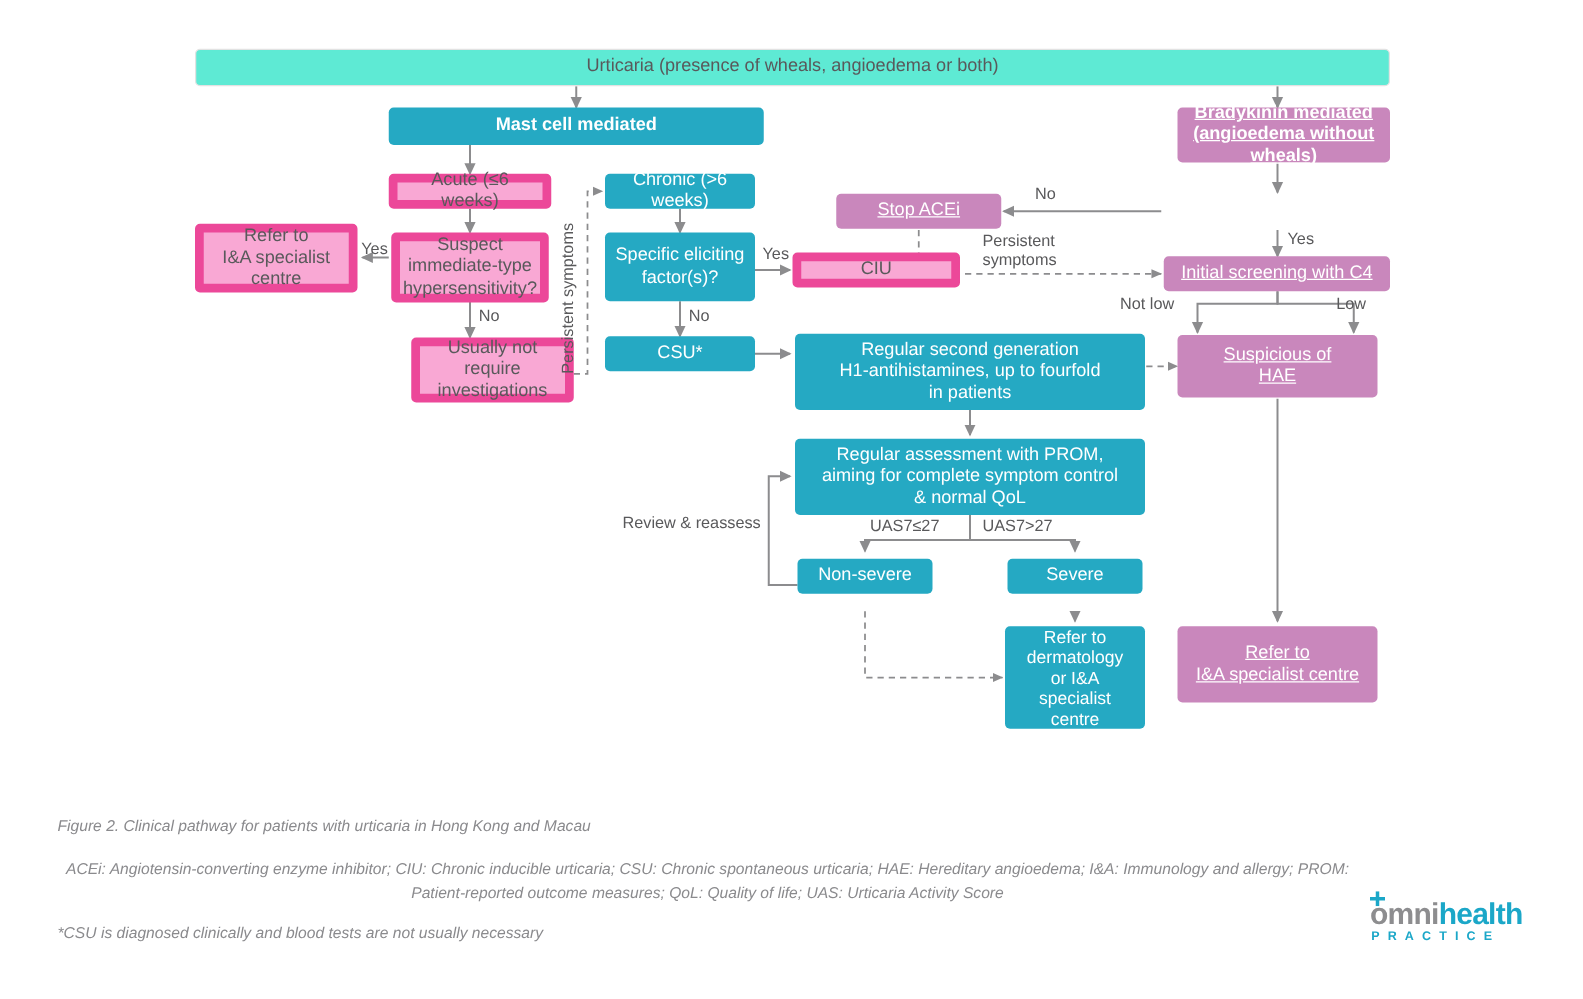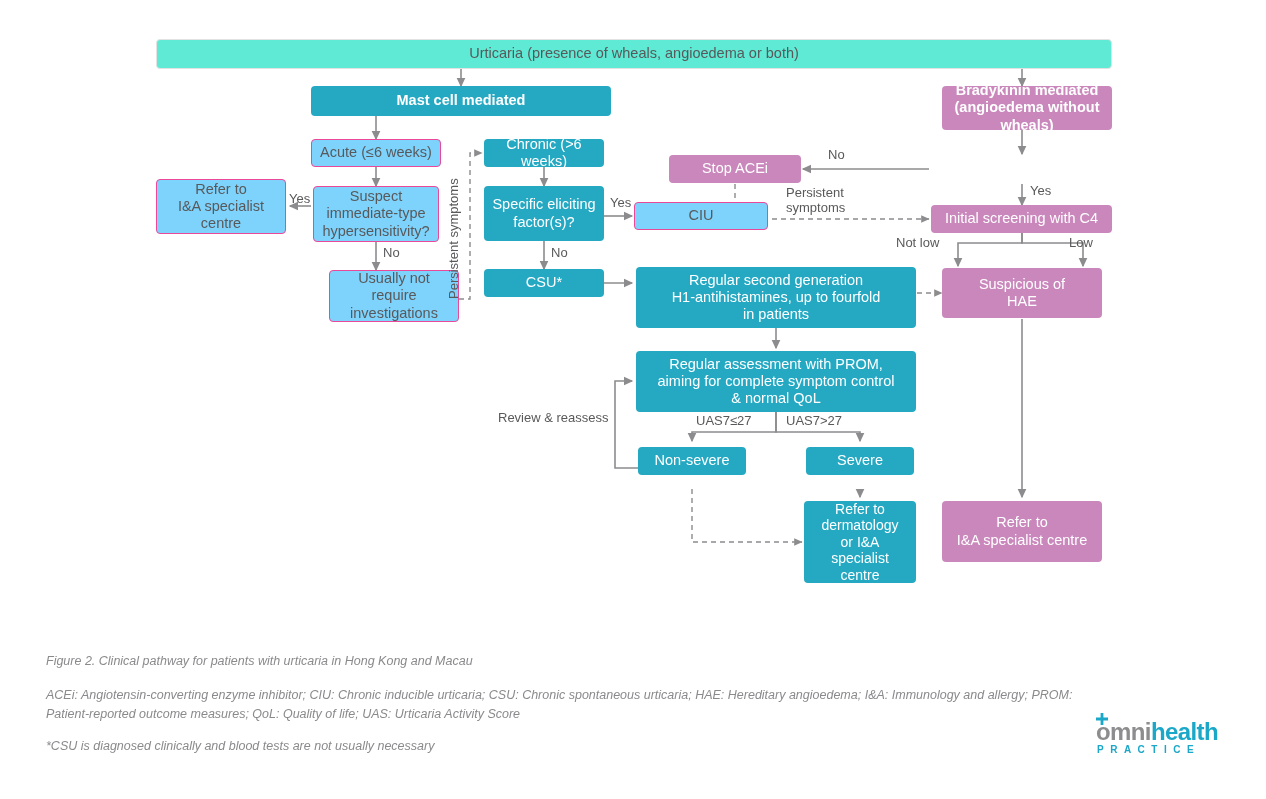"Bradykinin mediated" .node-pink { text-decoration: none -> underline }
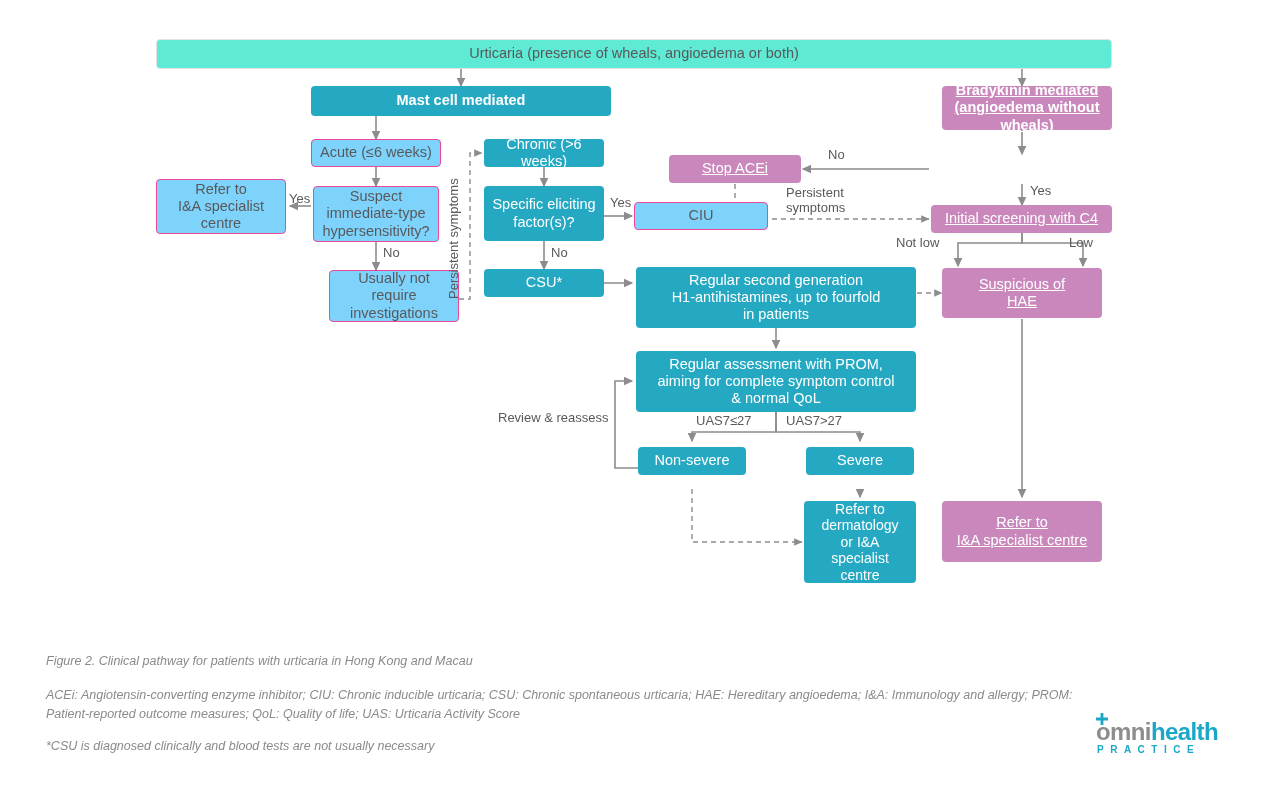"Acute (≤6 weeks)" .node-white { background: #7dd3fc -> #f9a8d4; border: 1px solid #ec4899 -> 7px solid #ec4899 }
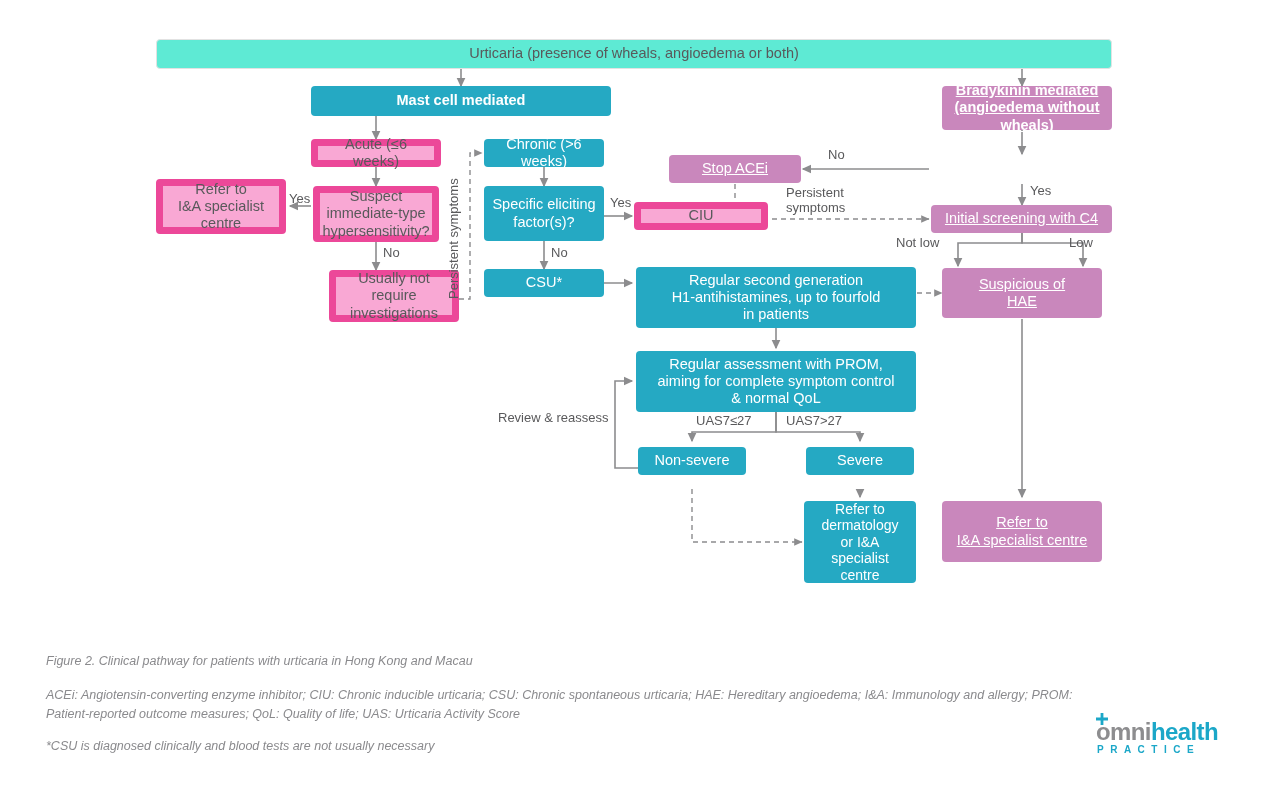"ACEi: Angiotensin-converting enzyme" div.caption { text-align: none -> center }
